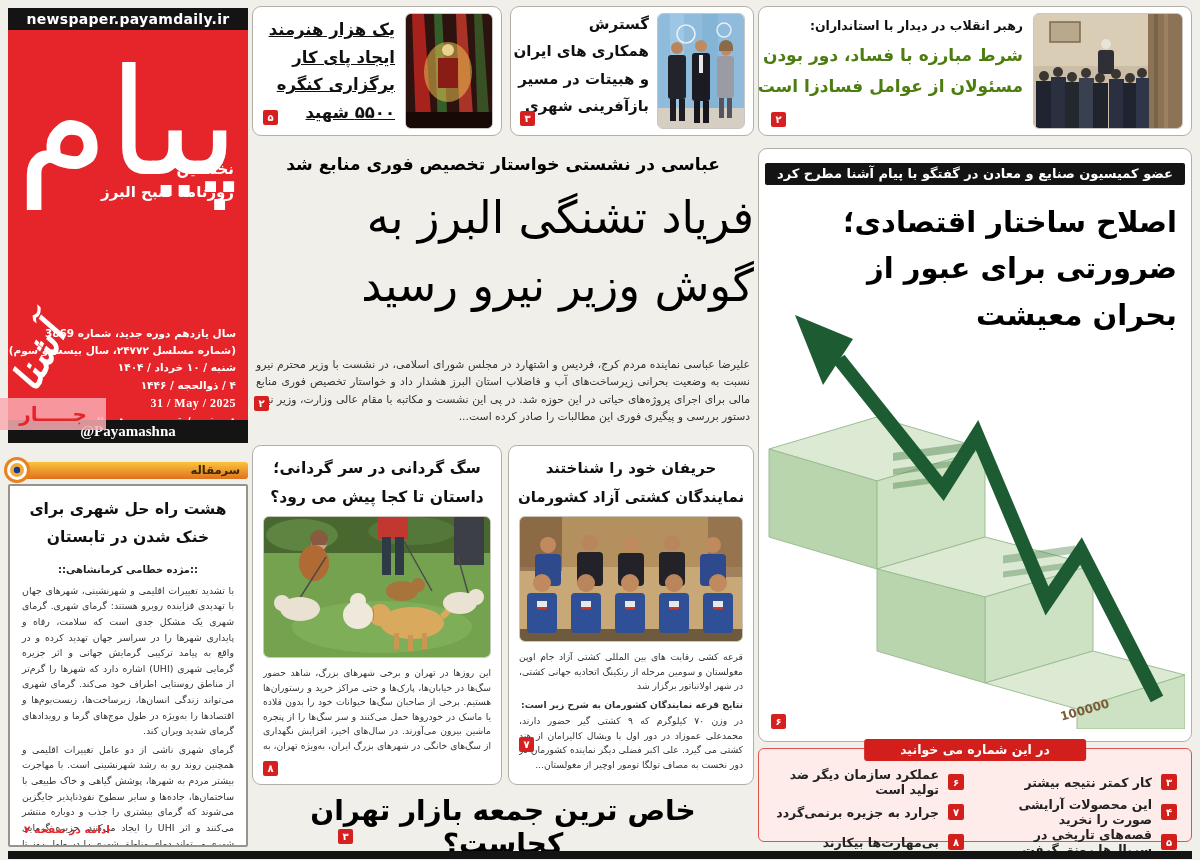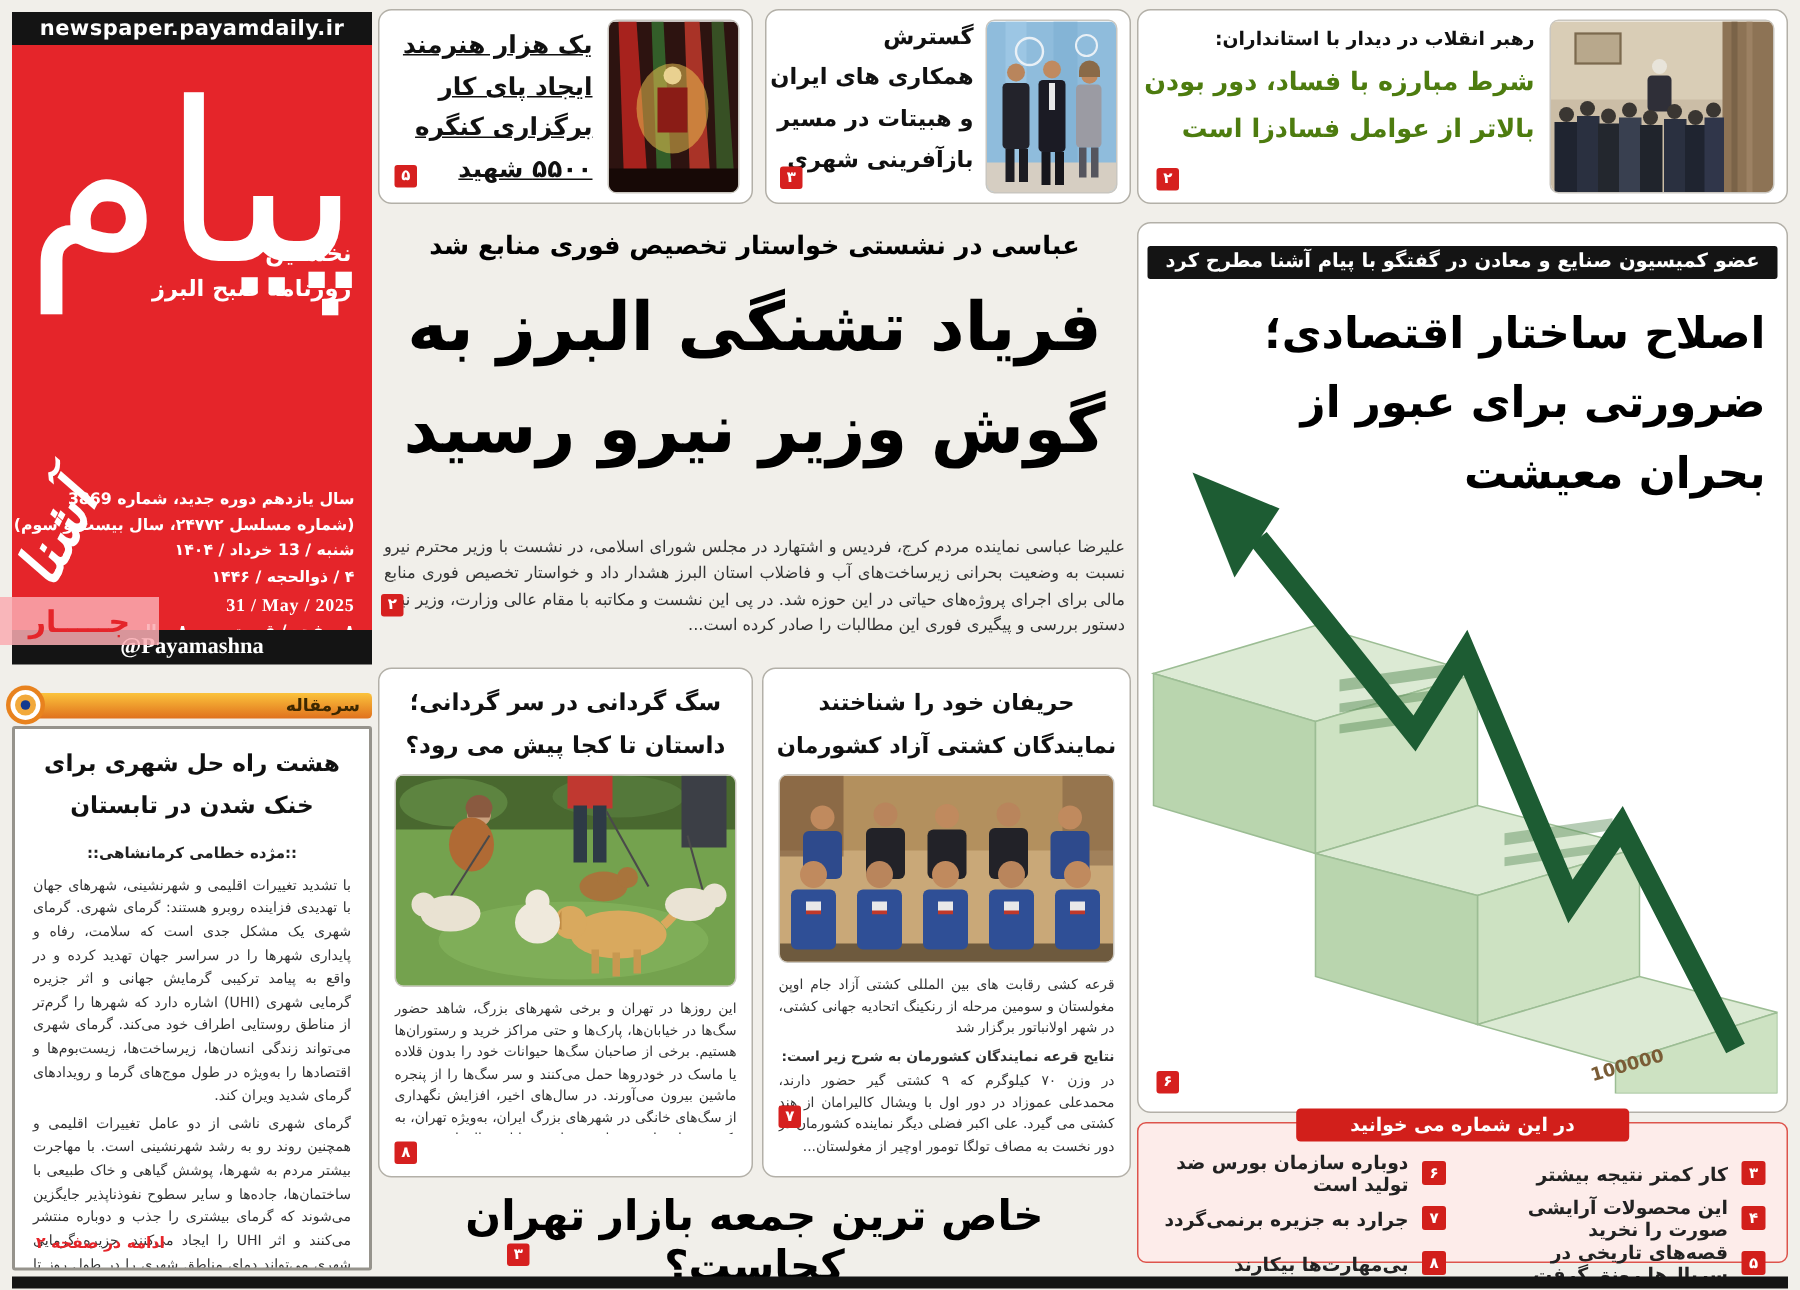"بالاتر از عوامل فسادزا است" div { text: بالاتر -> مسئولان }
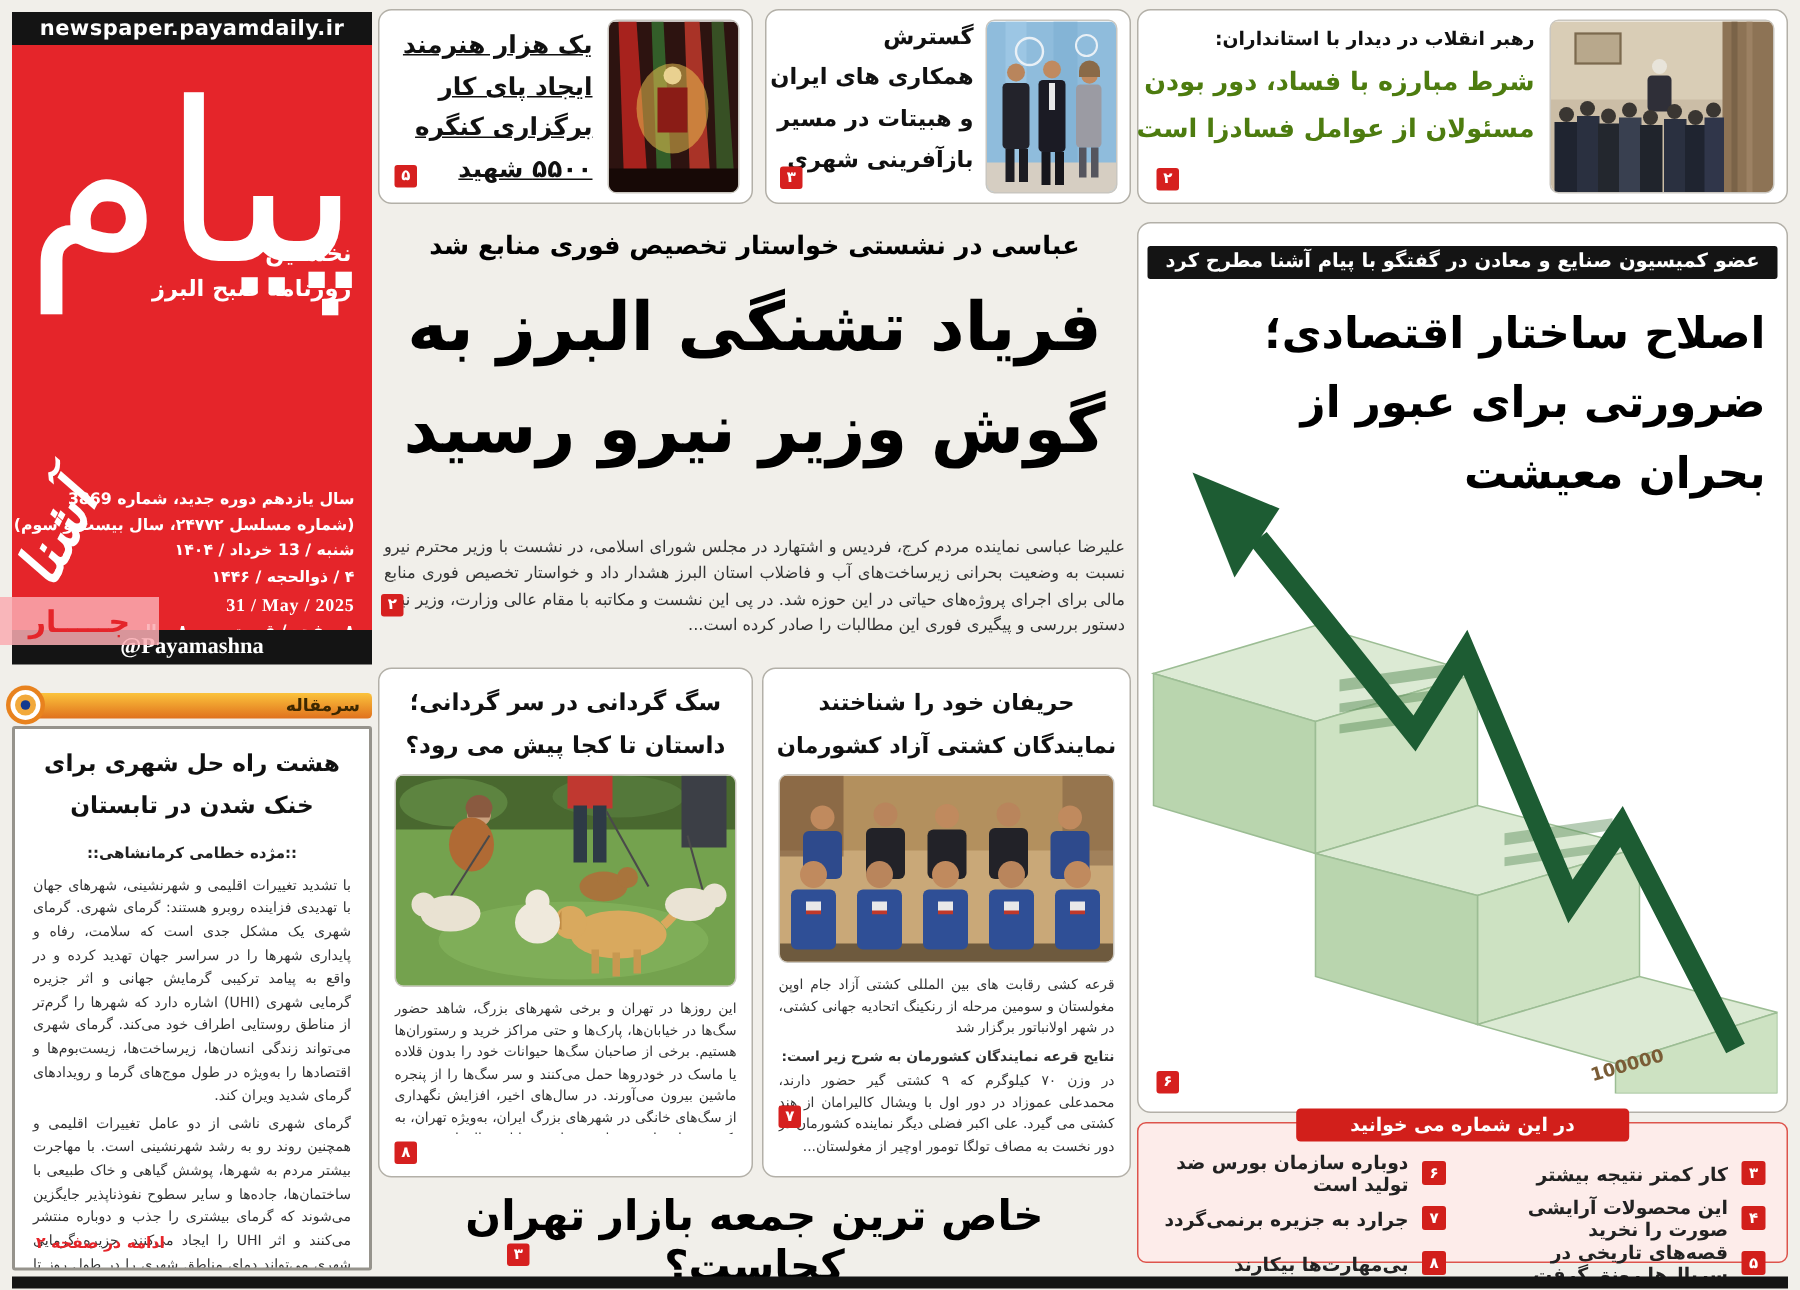"فریاد تشنگی البرز به" .main-headline { font-weight: bold -> normal; text-align: center -> right }
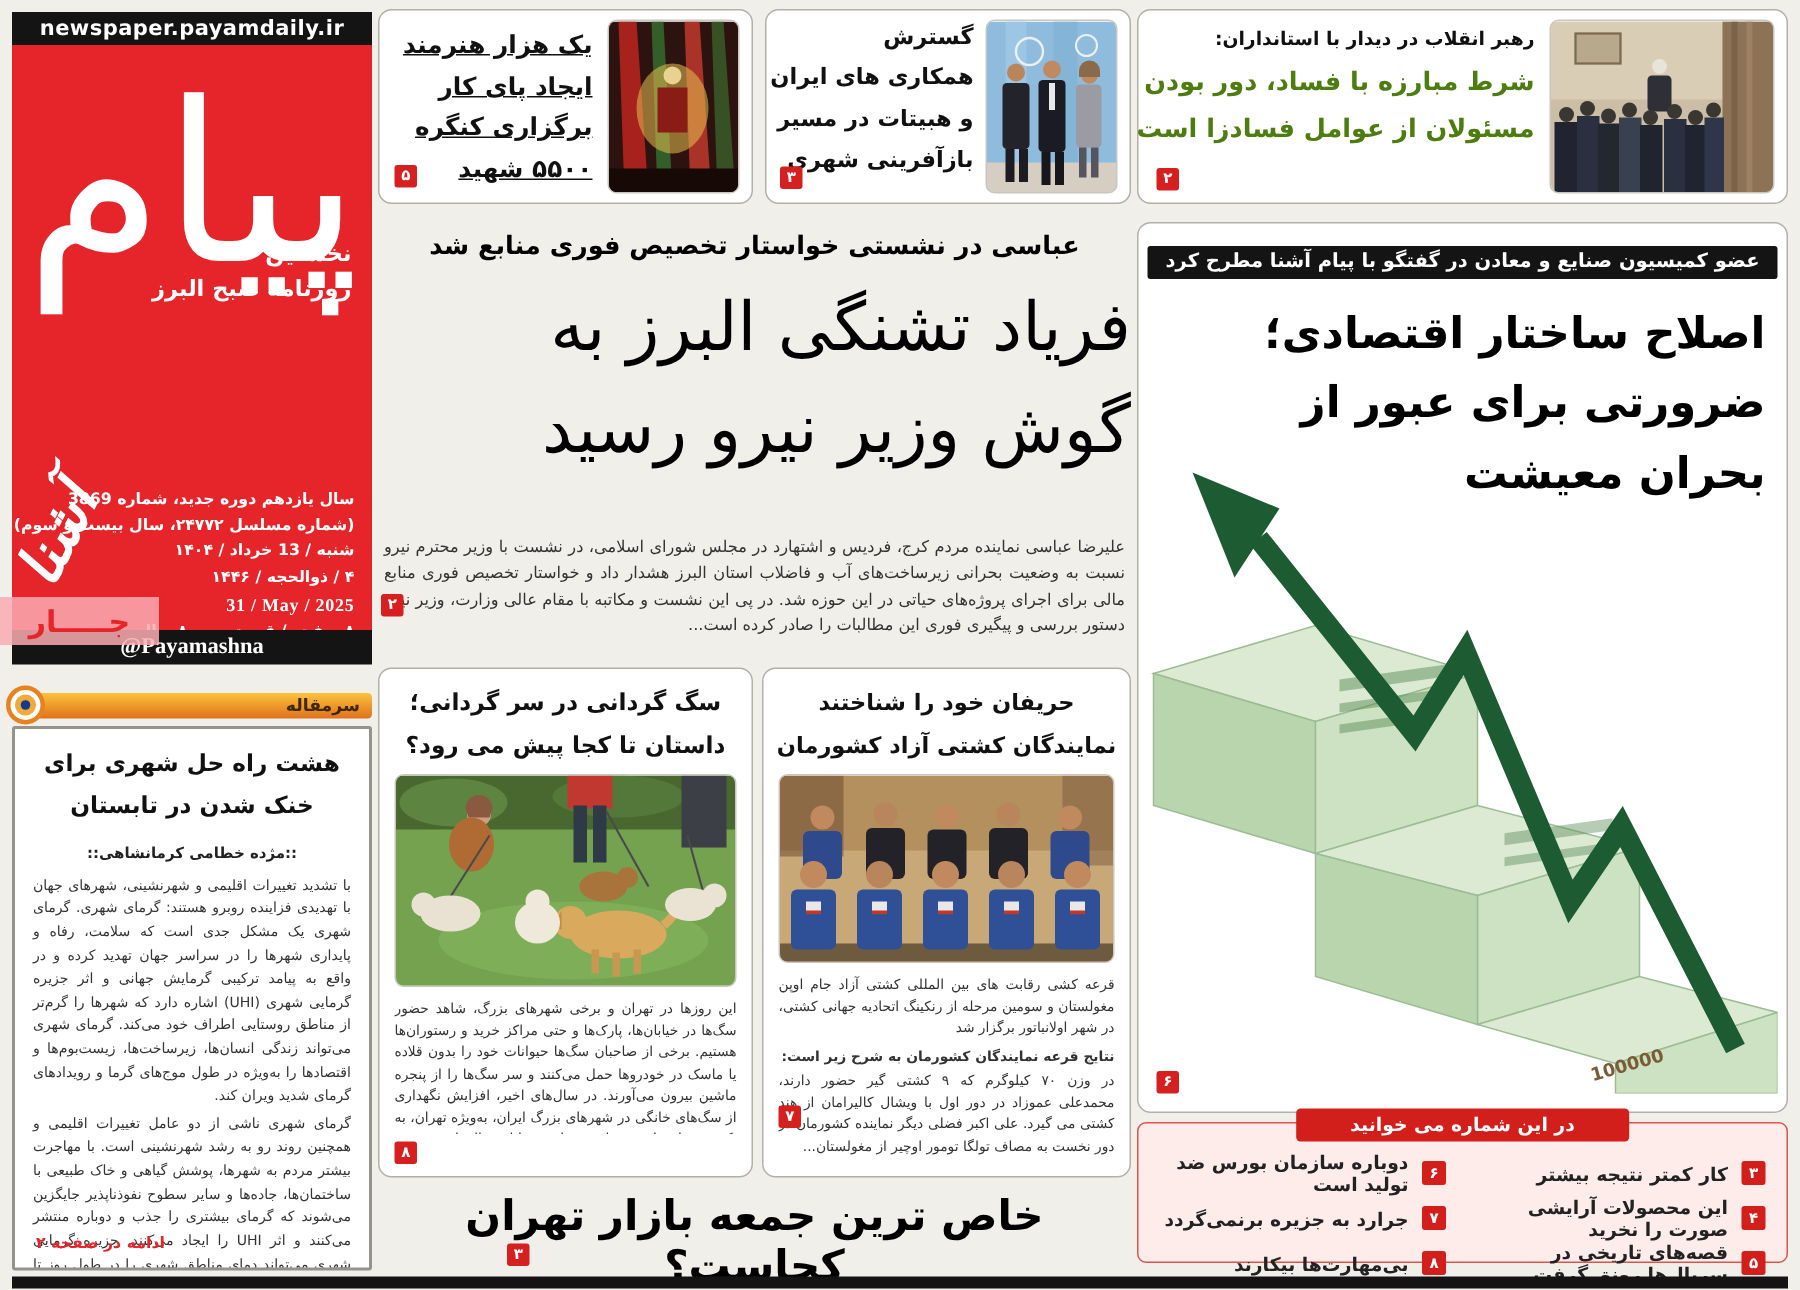"شنبه / 13 خرداد /" div { text: 13 -> ۱۰ }
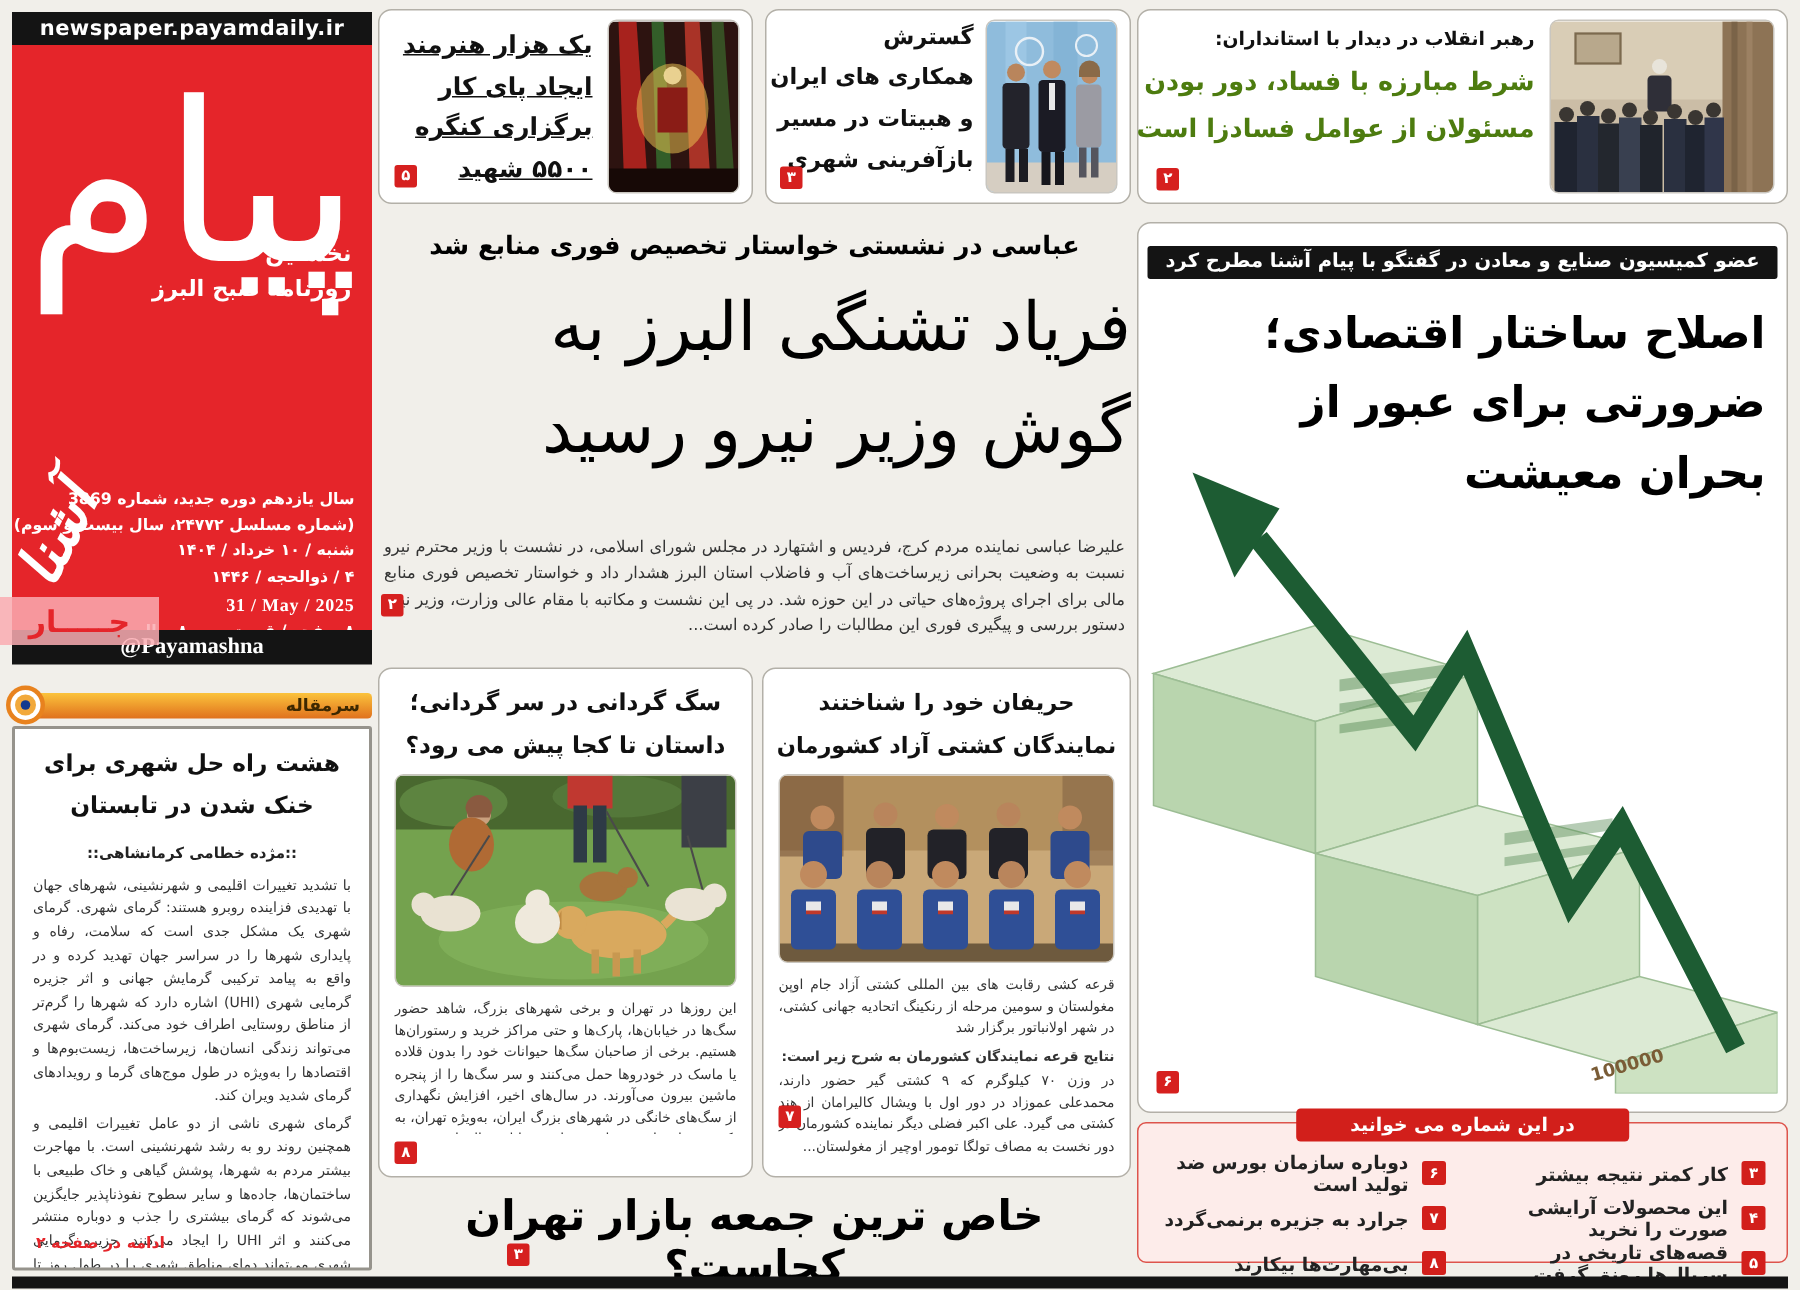"دوباره سازمان بورس ضد تولید" span { text: دوباره سازمان بورس -> عملکرد سازمان دیگر }
